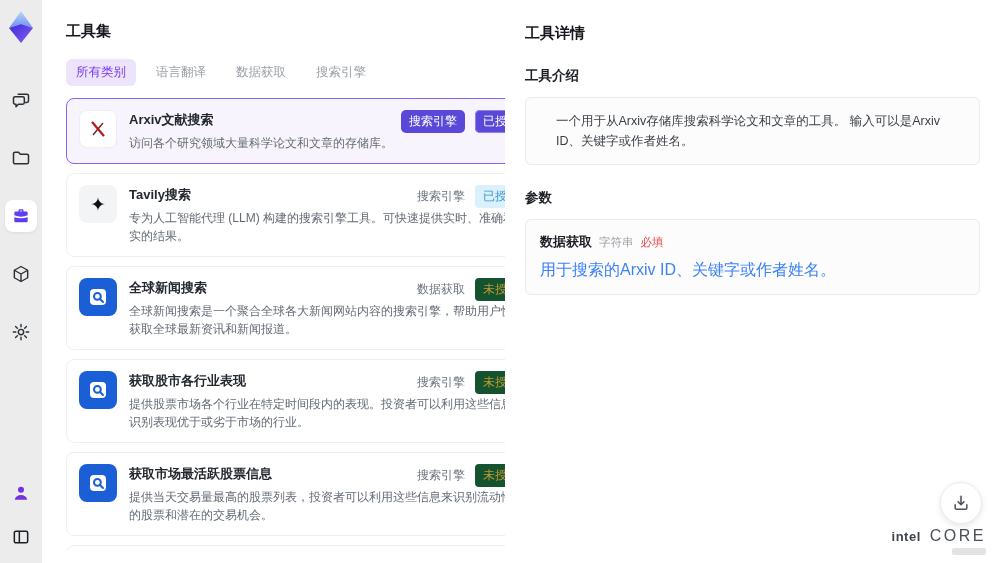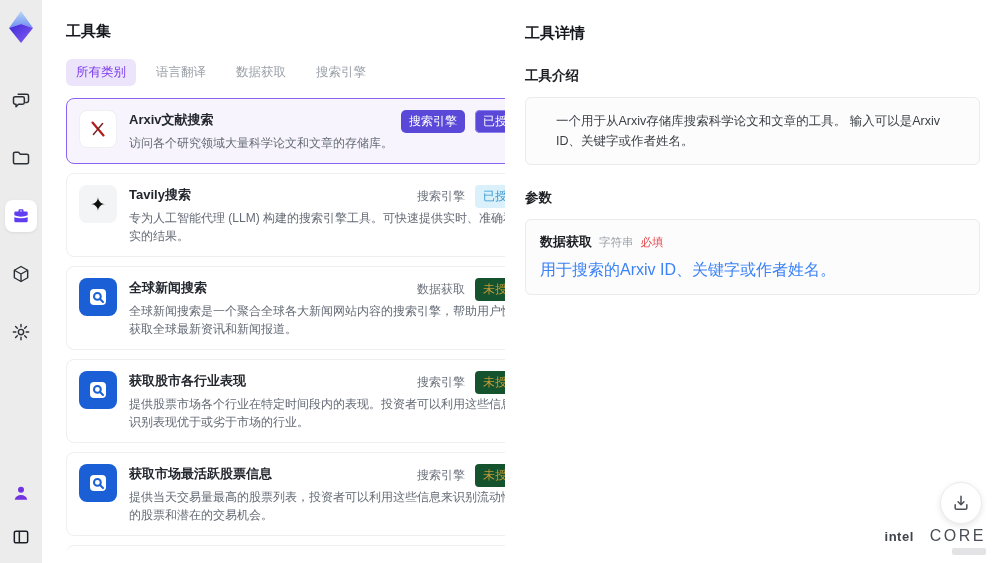"intel" .brand .row { gap: 16px -> 9px }
